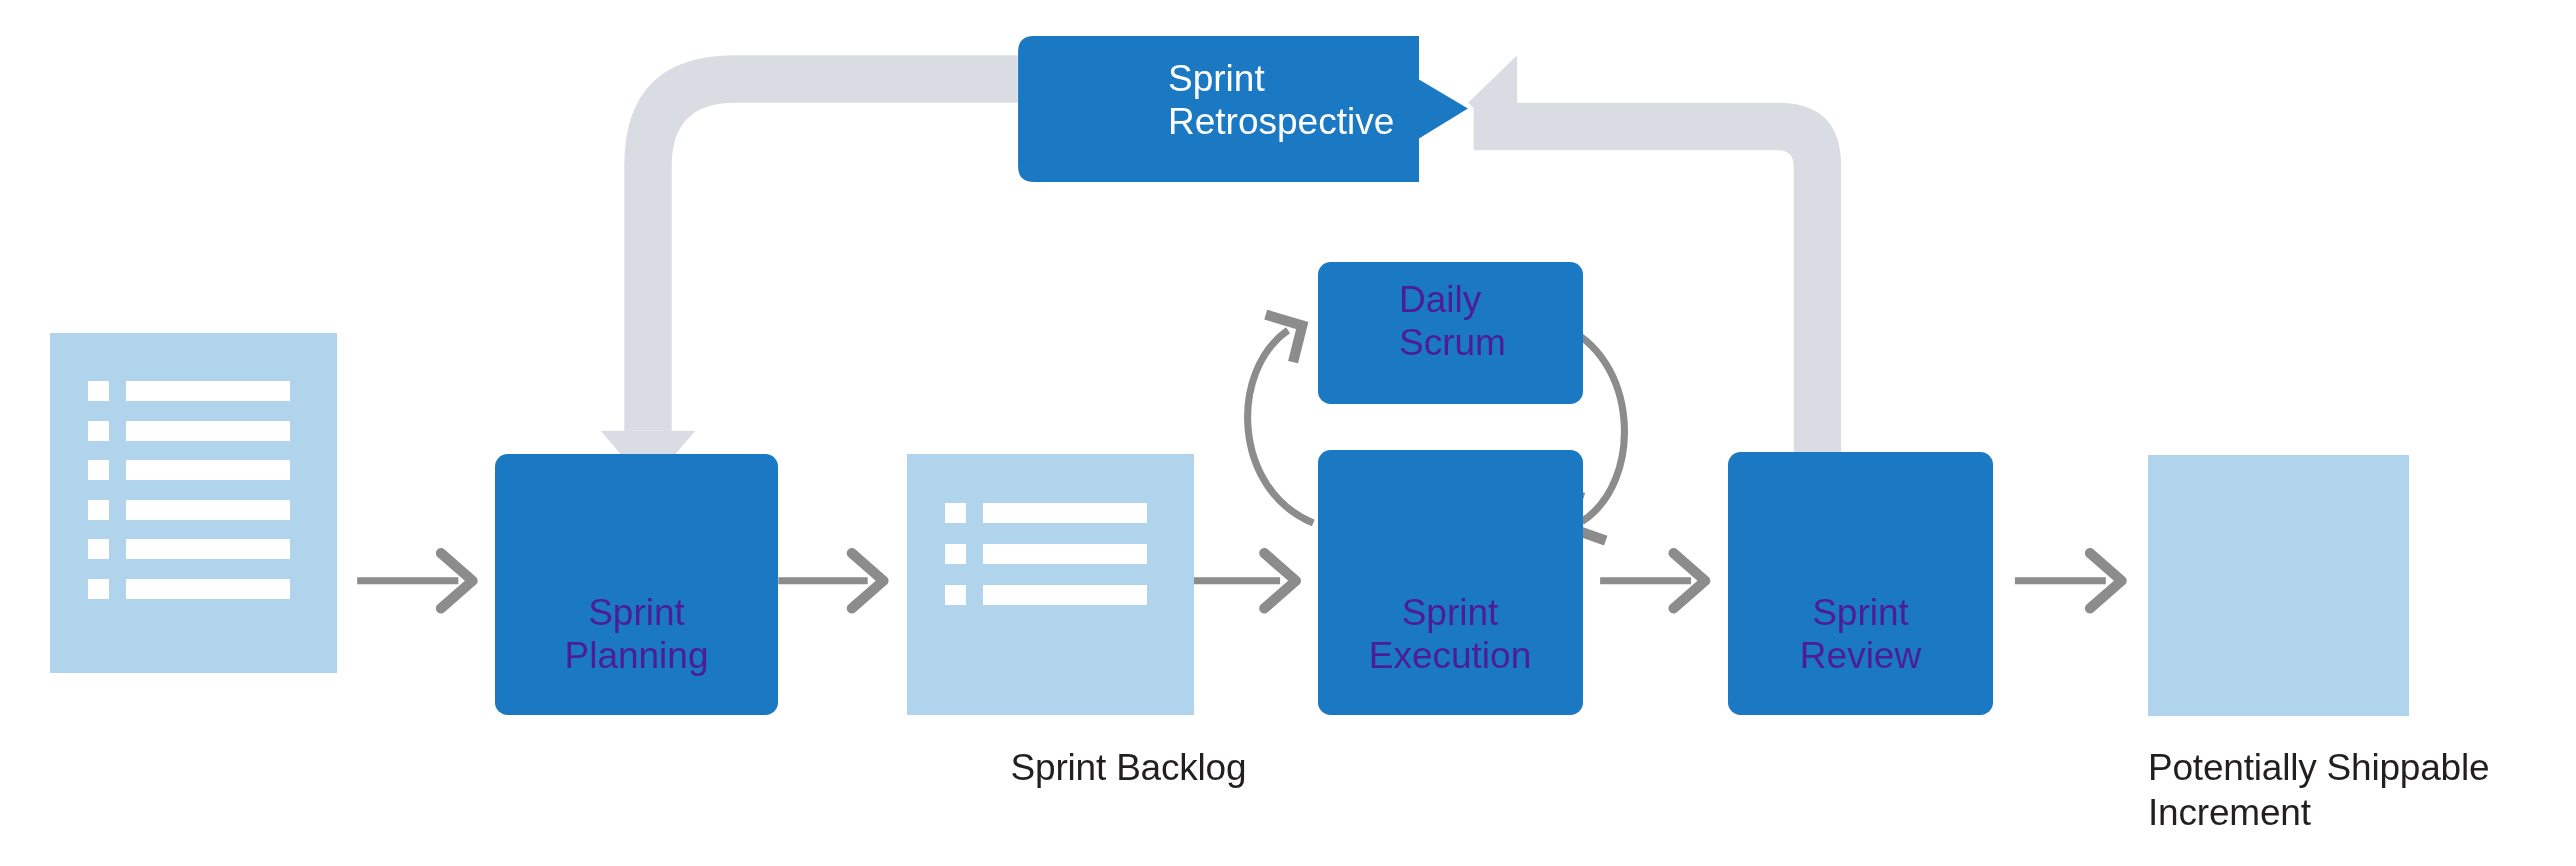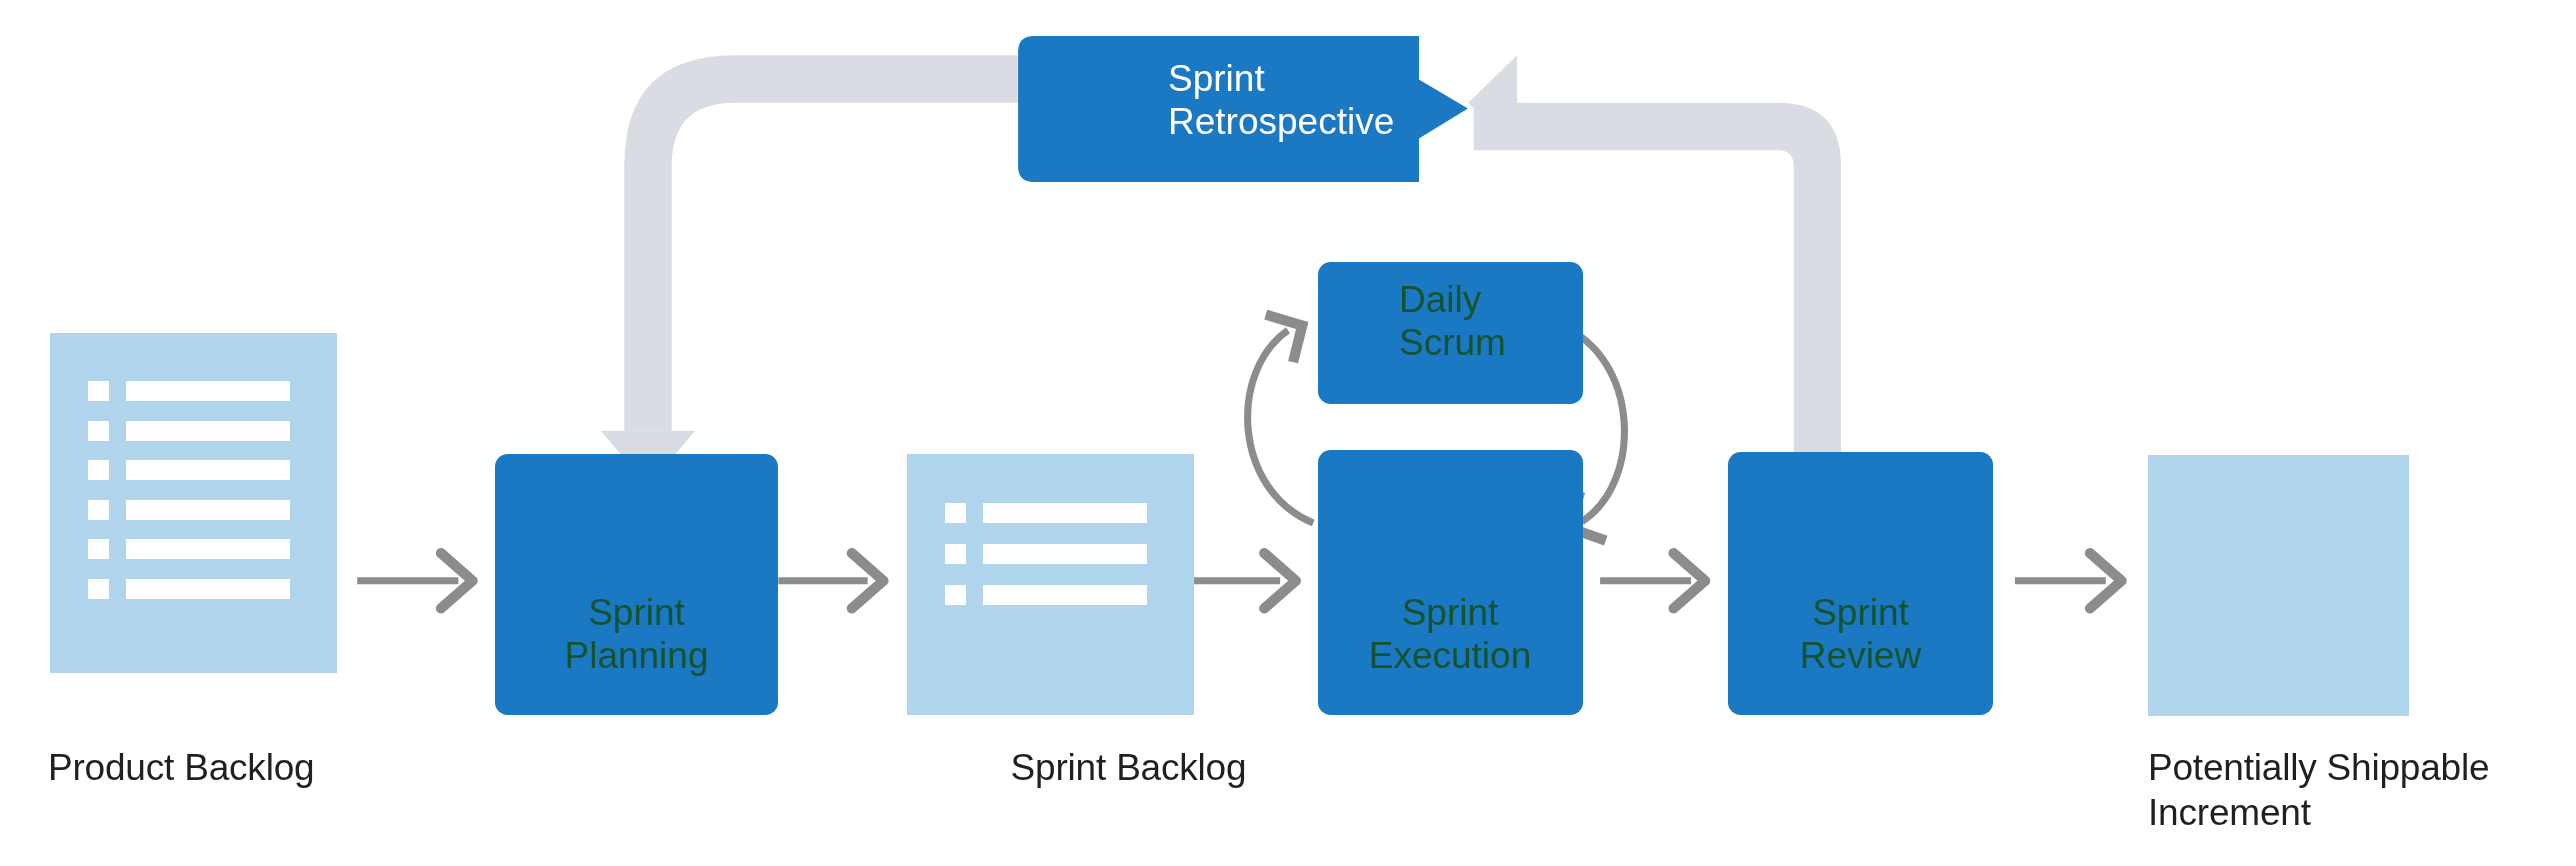"Daily" .event-label { color: #14532d -> #4c1d95 }
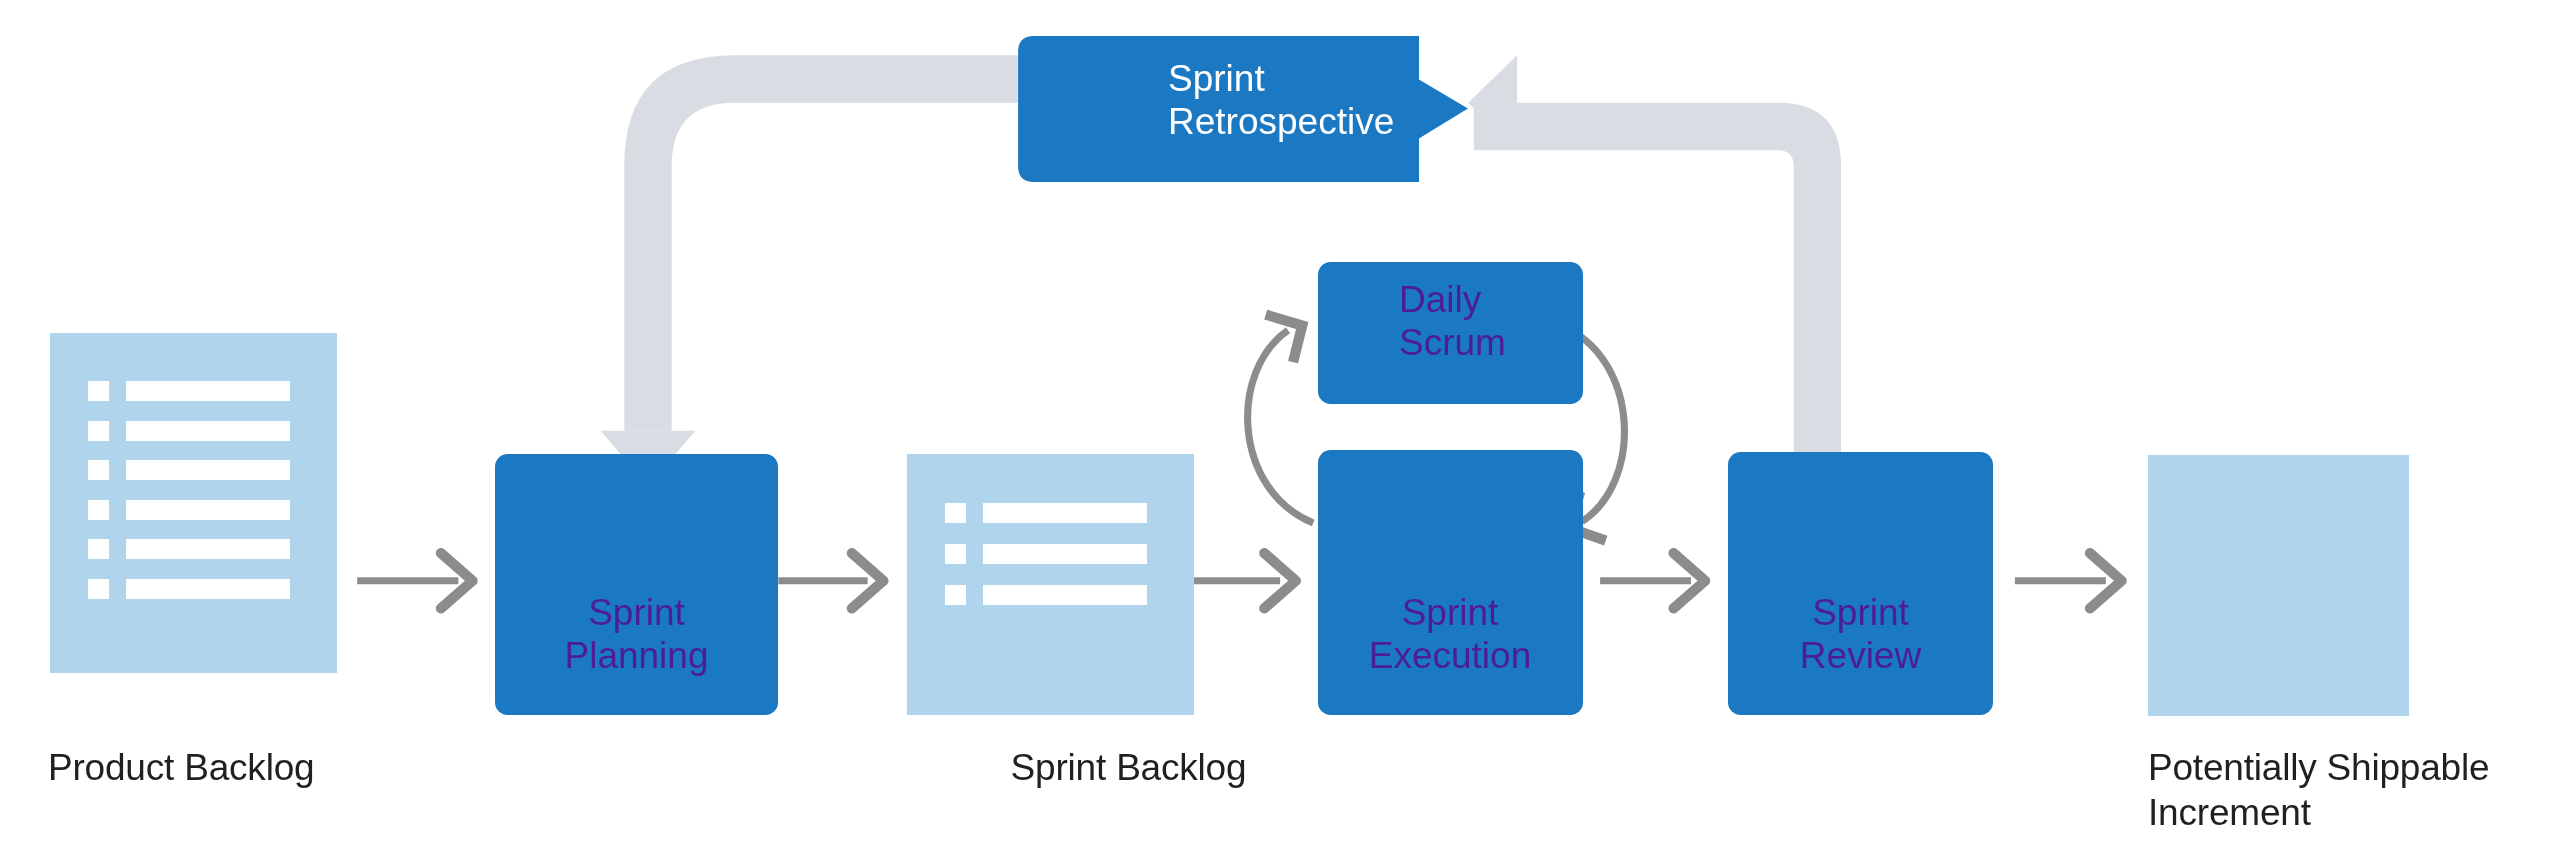"Product Backlog" div.artifact-label { html: <div>Product Backlog</div> -> none }
